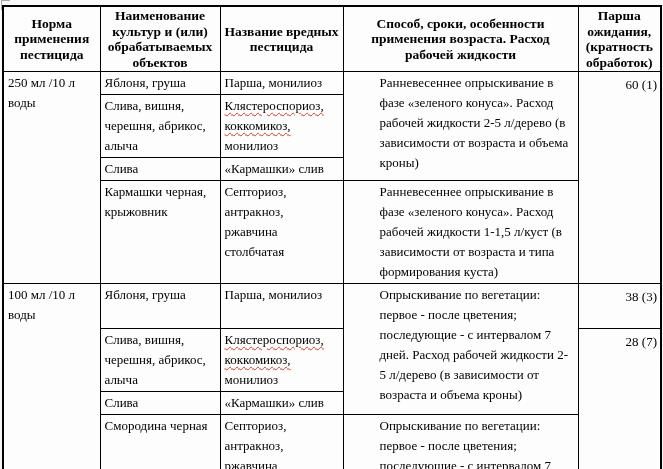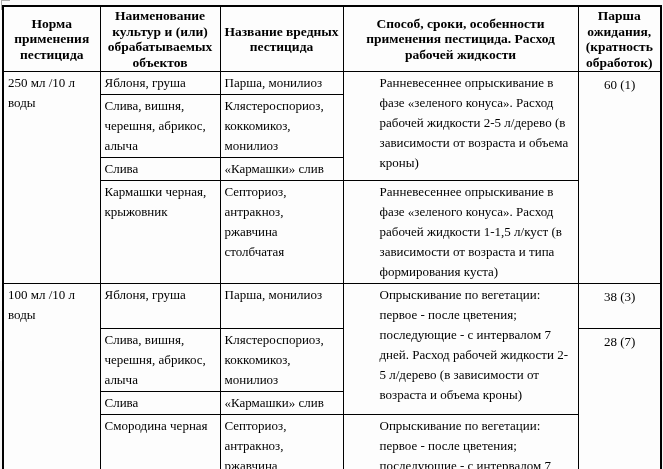"Способ, сроки, особенности применения" th { text: пестицида -> возраста }
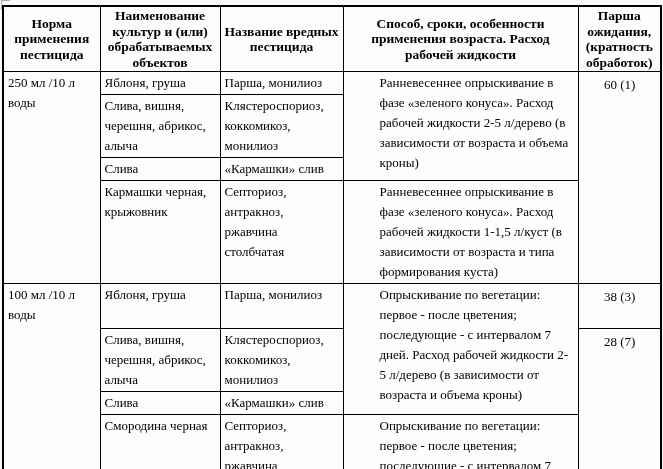"60 (1)" td.num { text-align: center -> right }
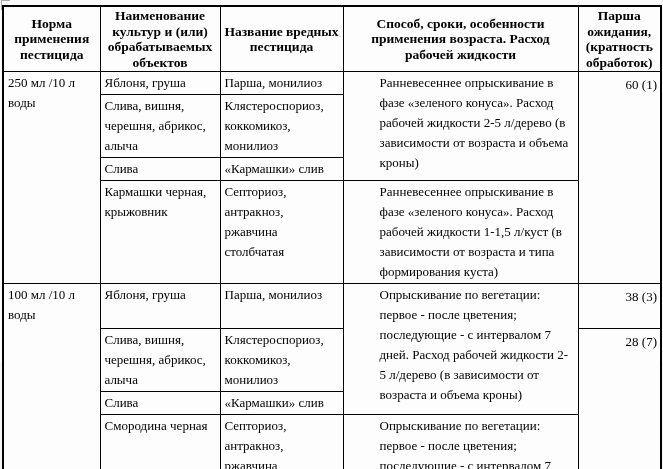"Клястероспориоз," .misspelled { text-decoration: none -> underline }
